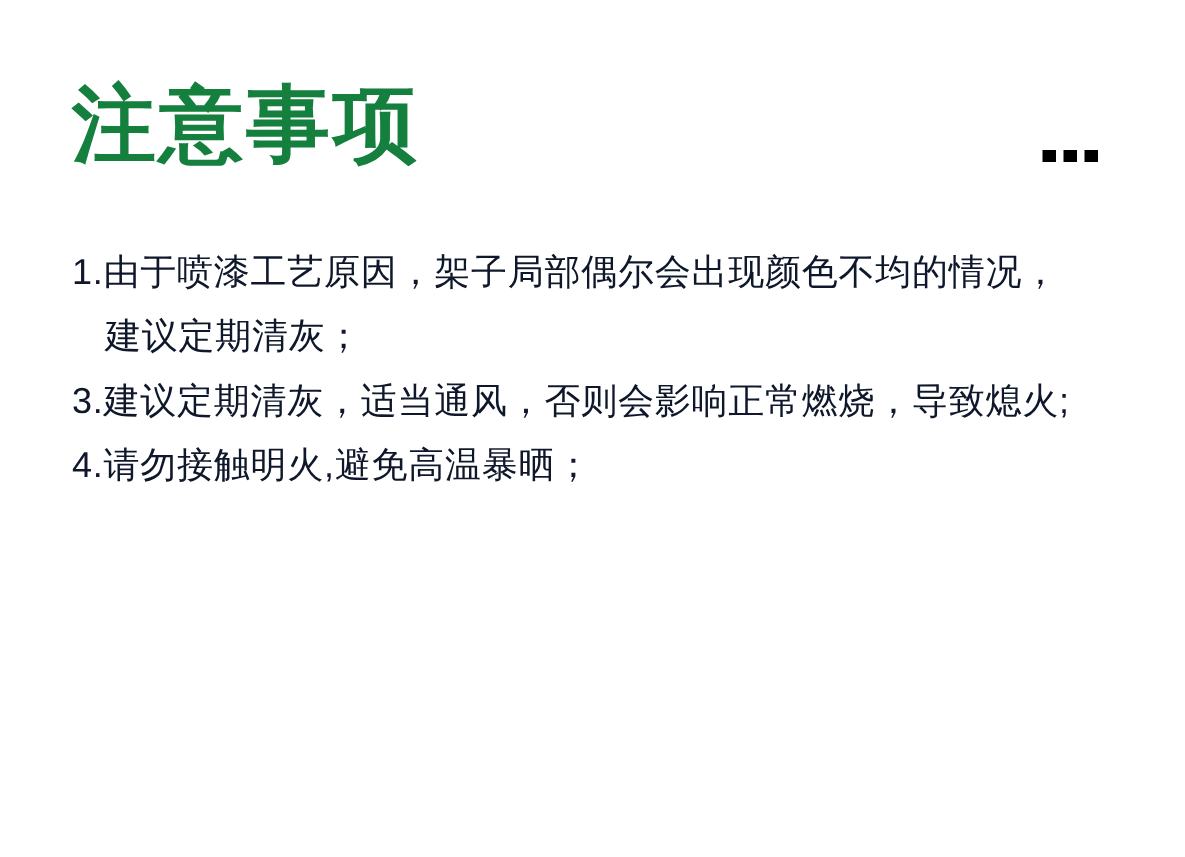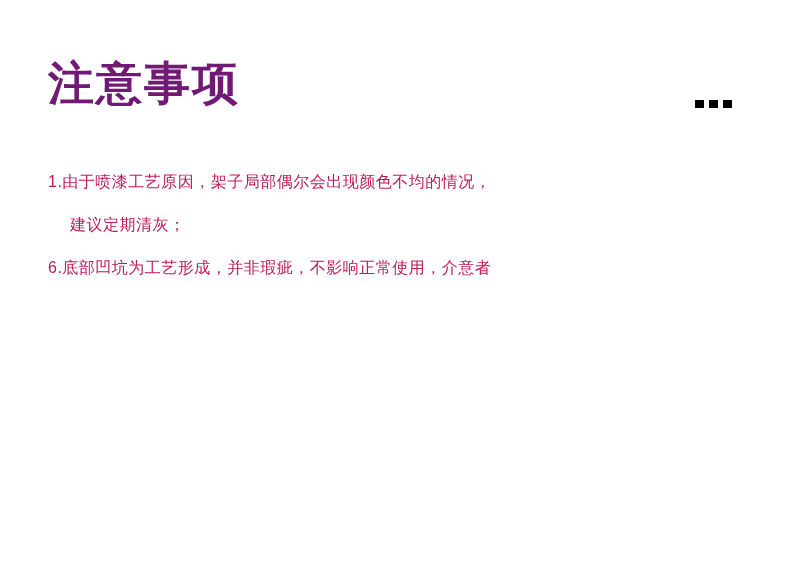"注意事项" .page-title { color: #701a75 -> #15803d; font-size: 46px -> 56px }
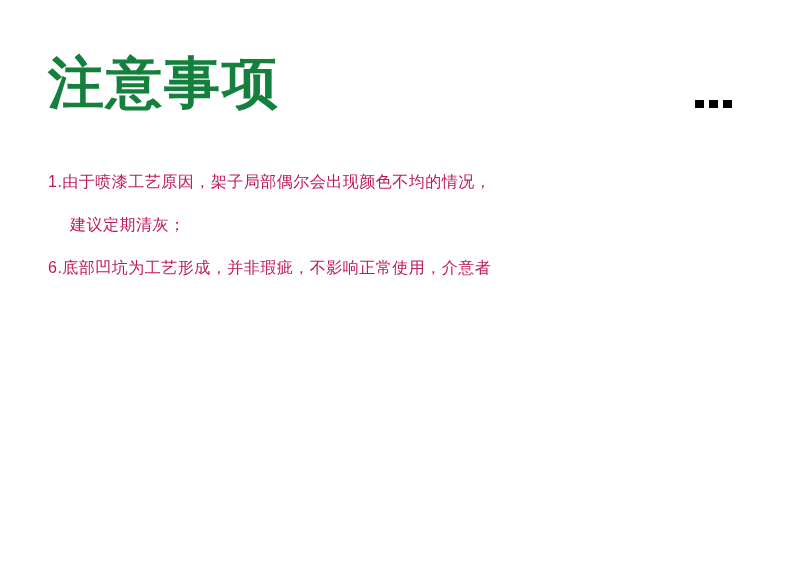"1.由于喷漆工艺原因，架子局部偶尔会出现颜色不均的情况，" .note-line { color: #be185d -> #0f172a; font-size: 16px -> 24px }
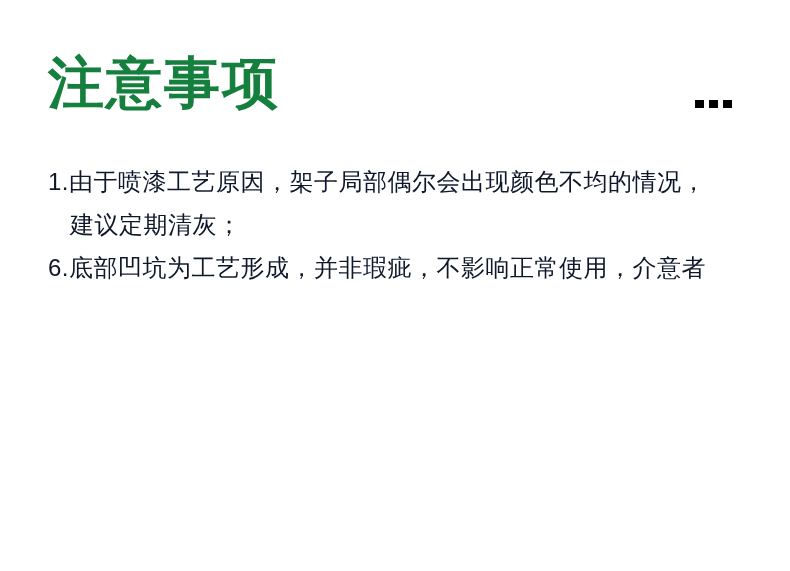"3.建议定期清灰，适当通风，否则会影响正常燃烧，导致熄火;" div.note-line { html: none -> <div>3.建议定期清灰，适当通风，否则会影响正常燃烧，导致熄火;</div> }
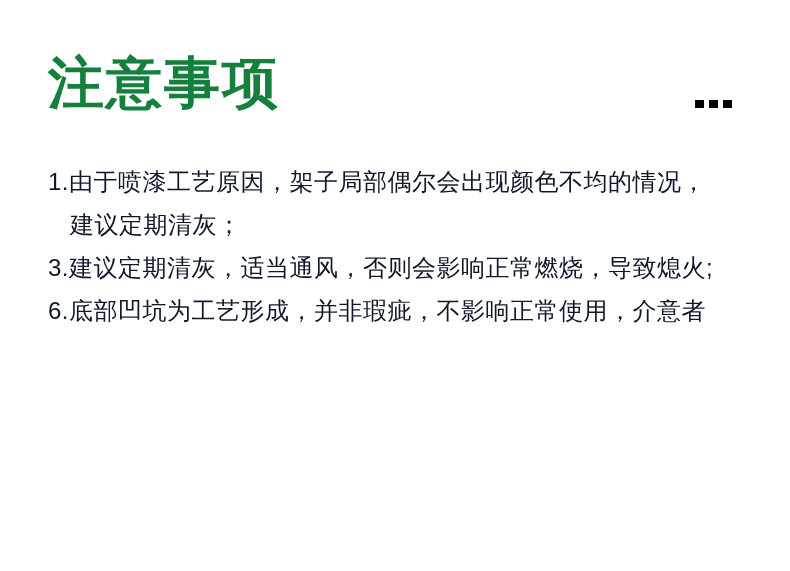"4.请勿接触明火,避免高温暴晒；" div.note-line { html: none -> <div>4.请勿接触明火,避免高温暴晒；</div> }
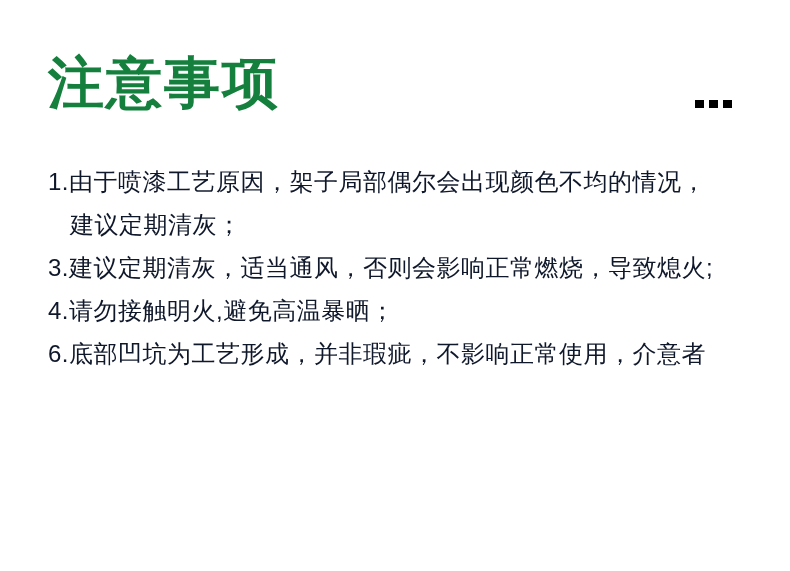"6.底部凹坑为工艺形成，并非瑕疵，不影响正常使用，介意者" div.note-line { html: <div>6.底部凹坑为工艺形成，并非瑕疵，不影响正常使用，介意者</div> -> none }
